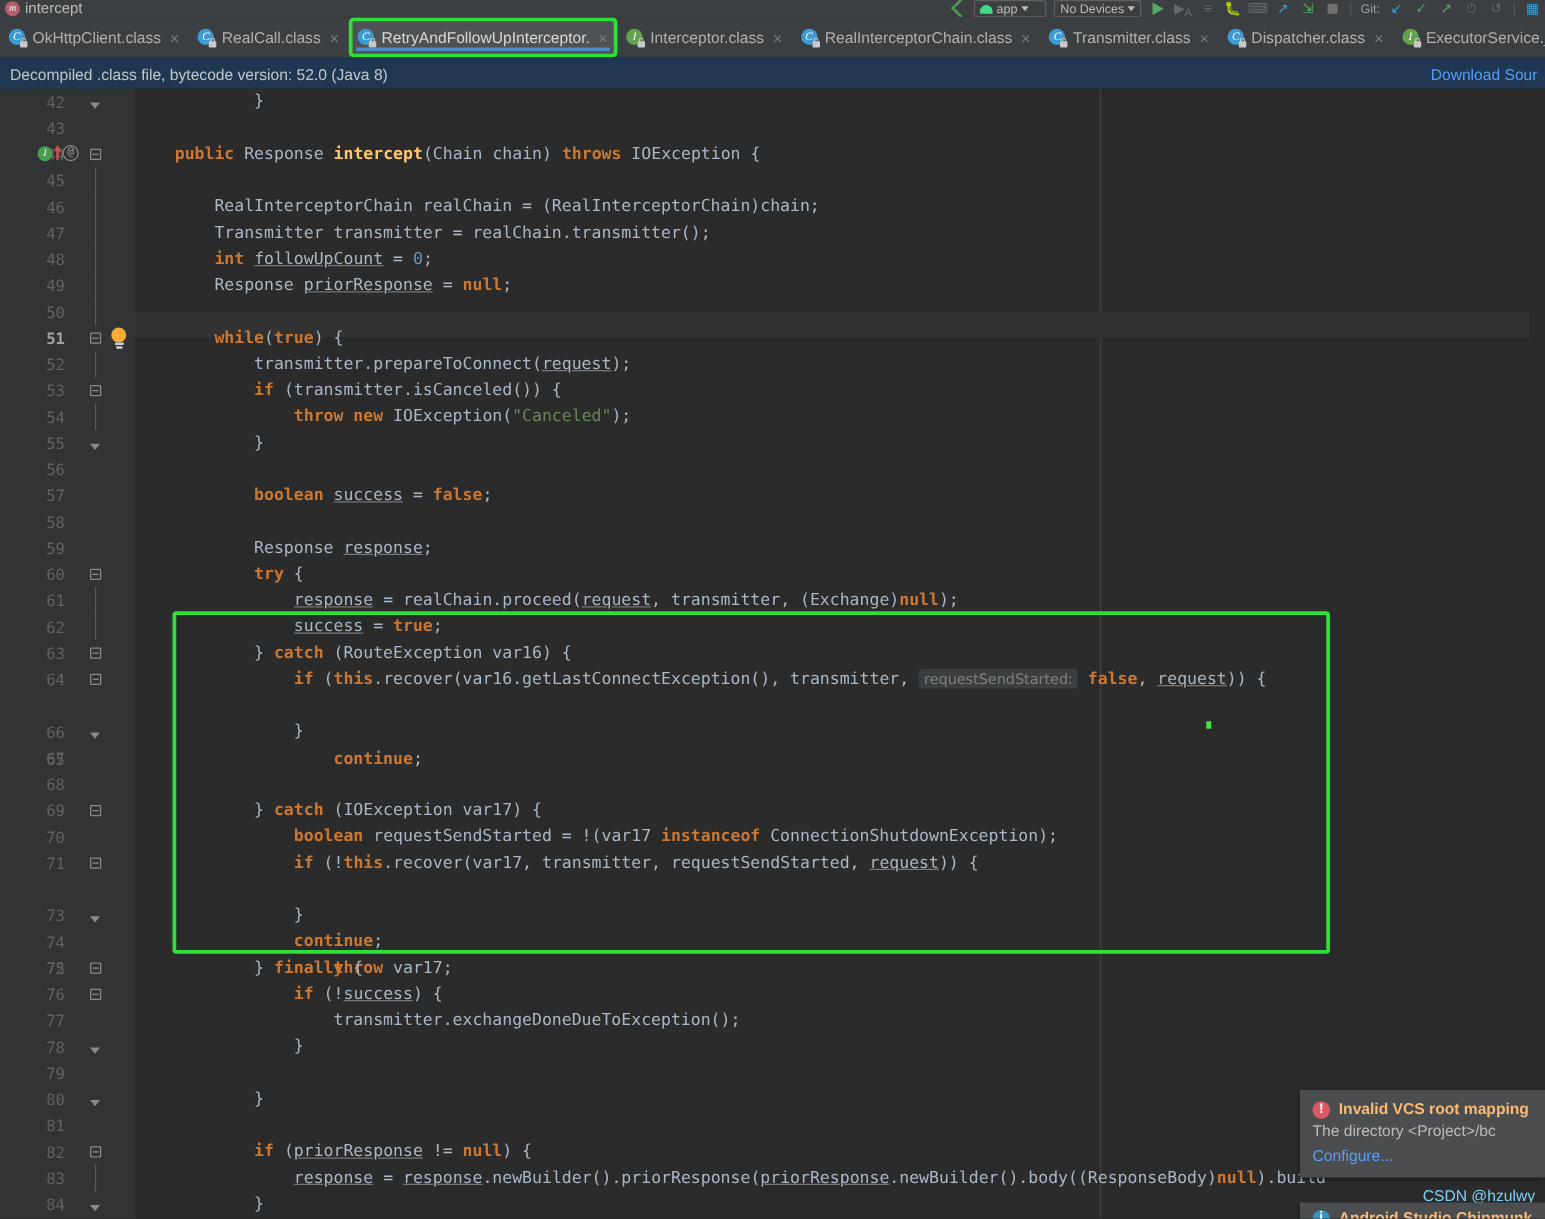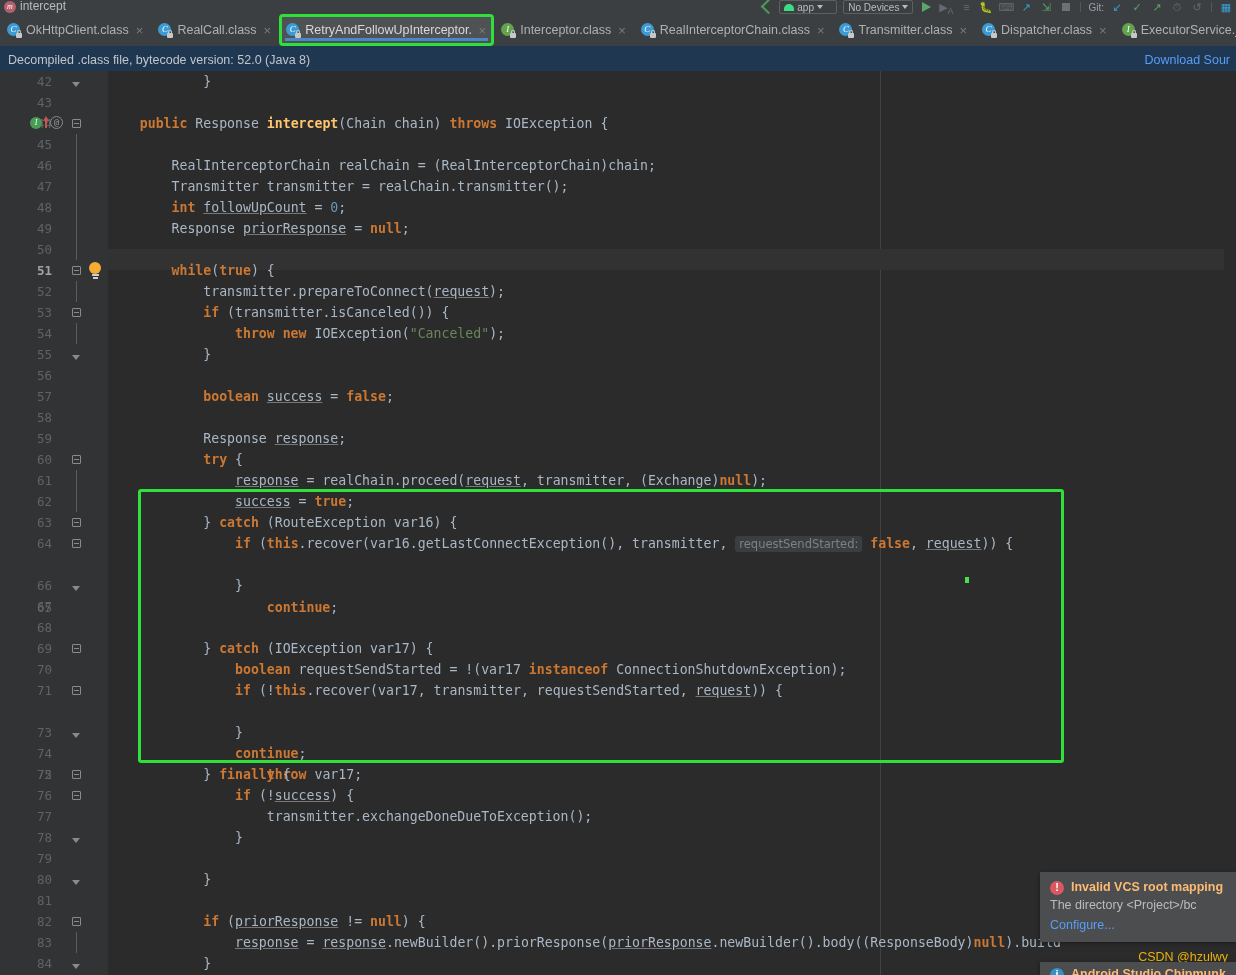"CSDN @hzulwy" .watermark { color: #eab308 -> #7dd3fc }
